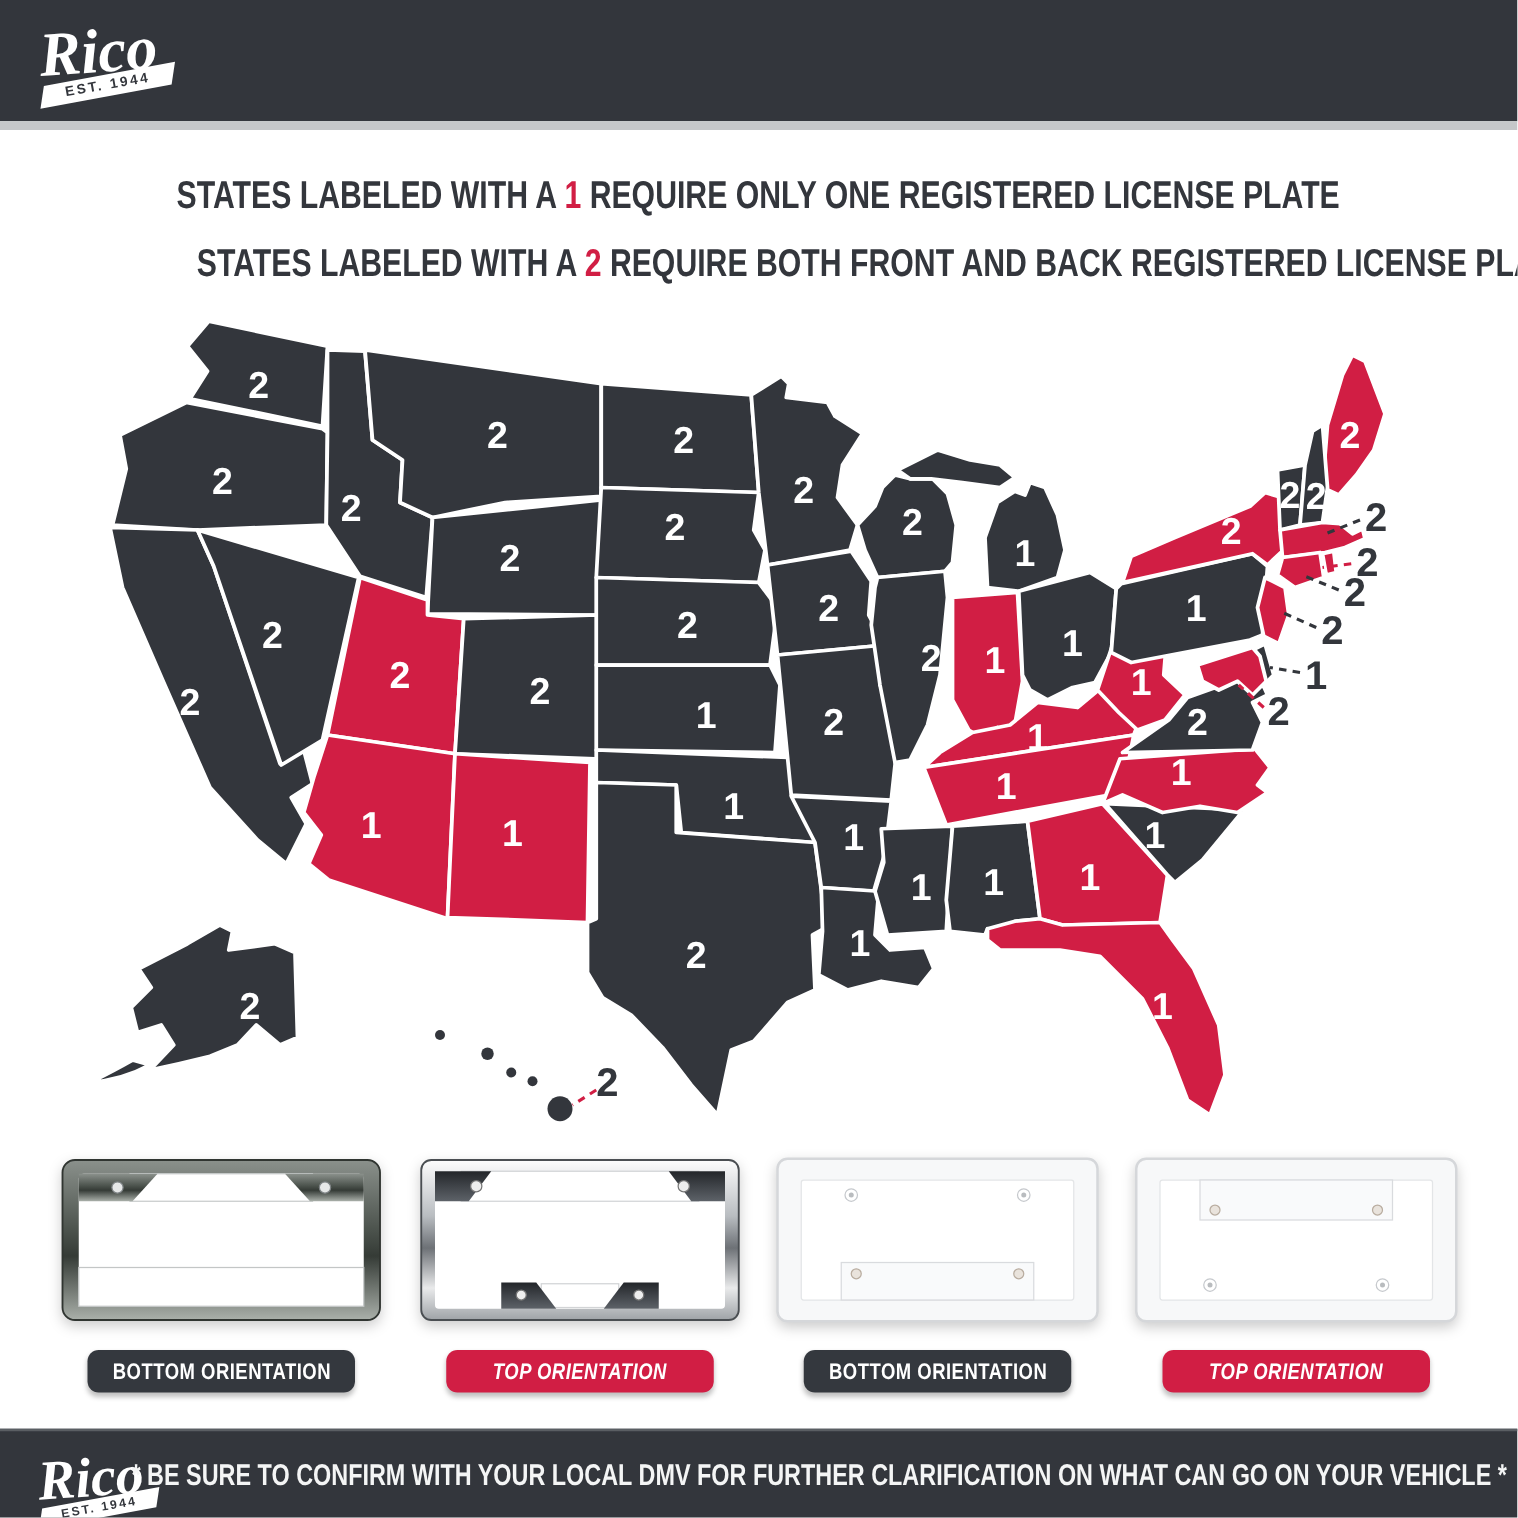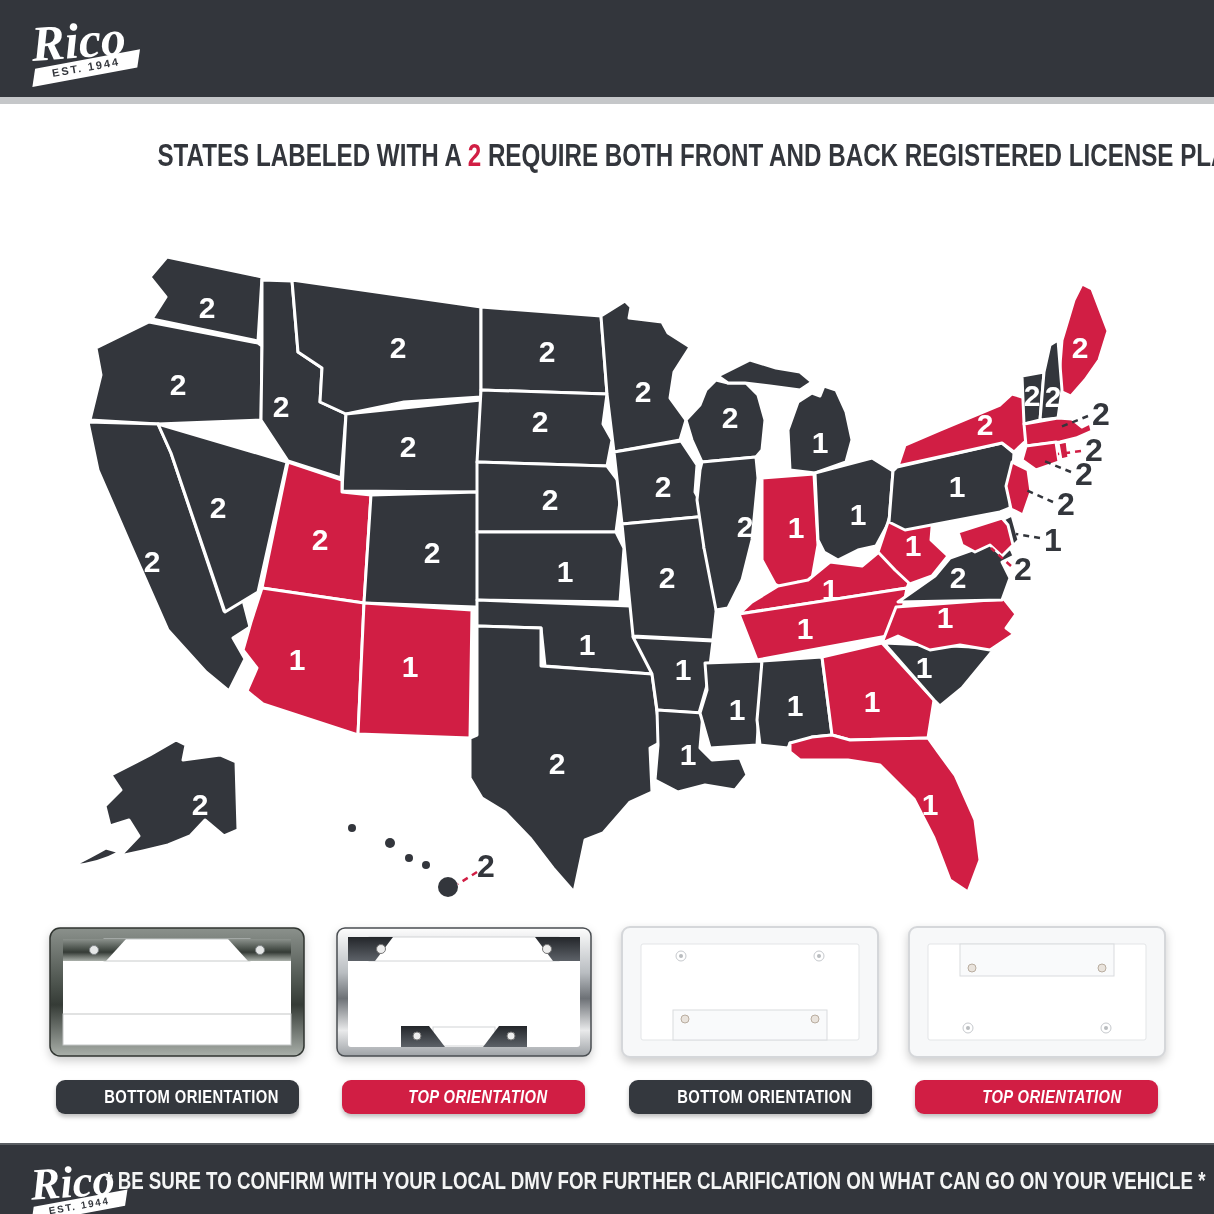"STATES LABELED WITH A 1" div.legend-line { html: none -> <div> <span><span>STATES LABELED WITH A </span><span>1</span><span> REQUIRE ONLY ONE REGISTERED LICENSE PLATE</span></span> </div> }
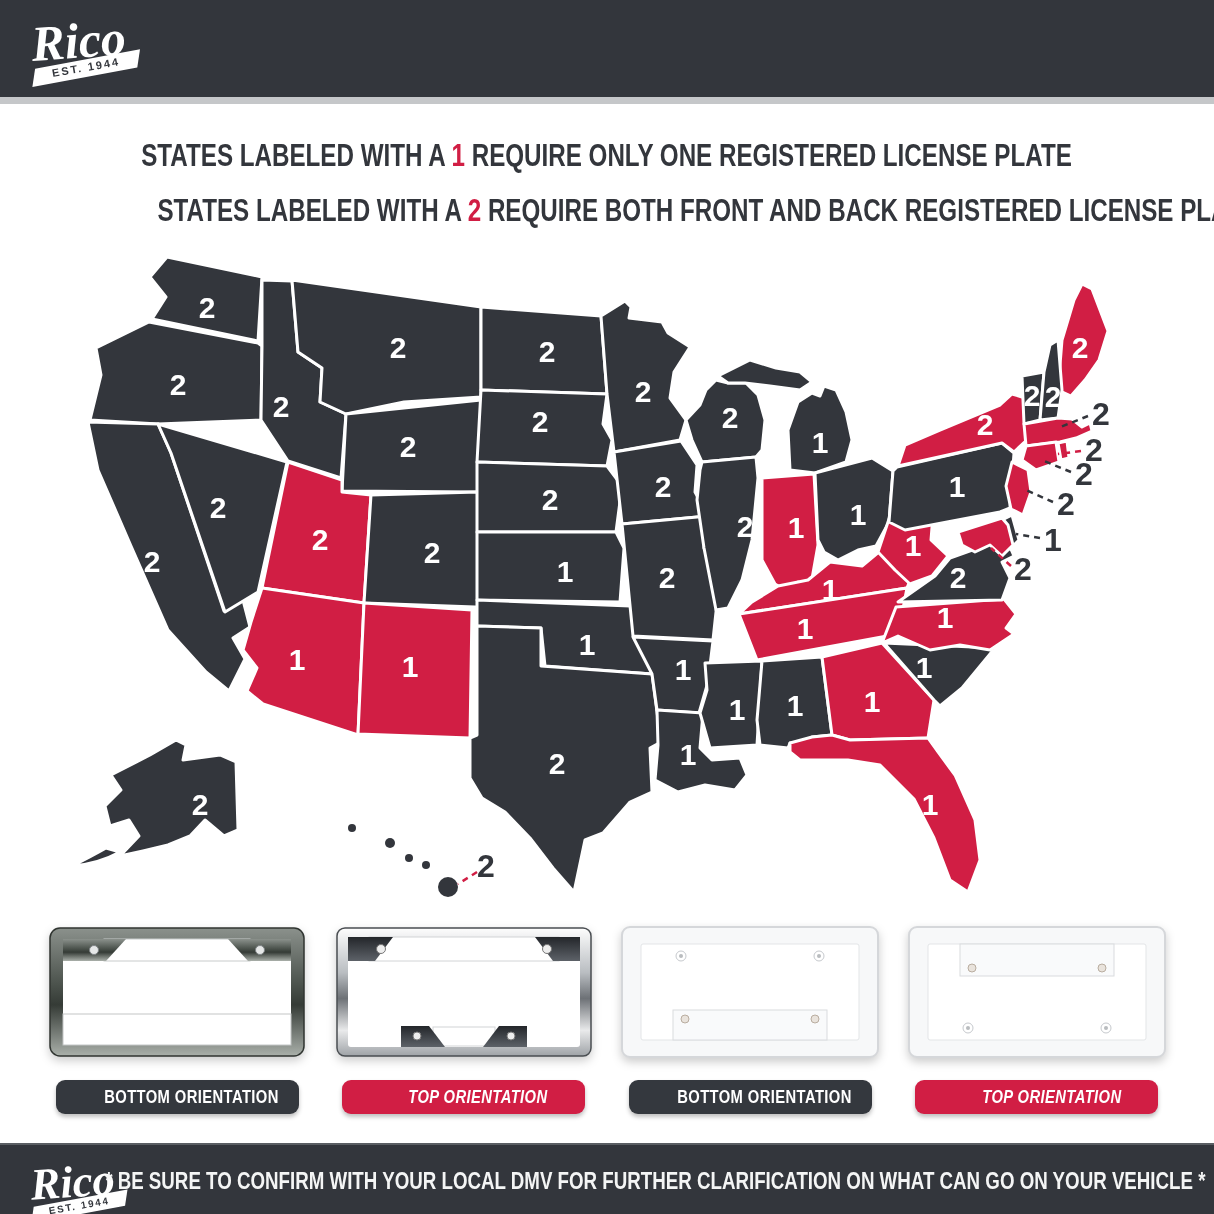"BOTTOM ORIENTATION" .pill { padding-left: 29px -> none }
